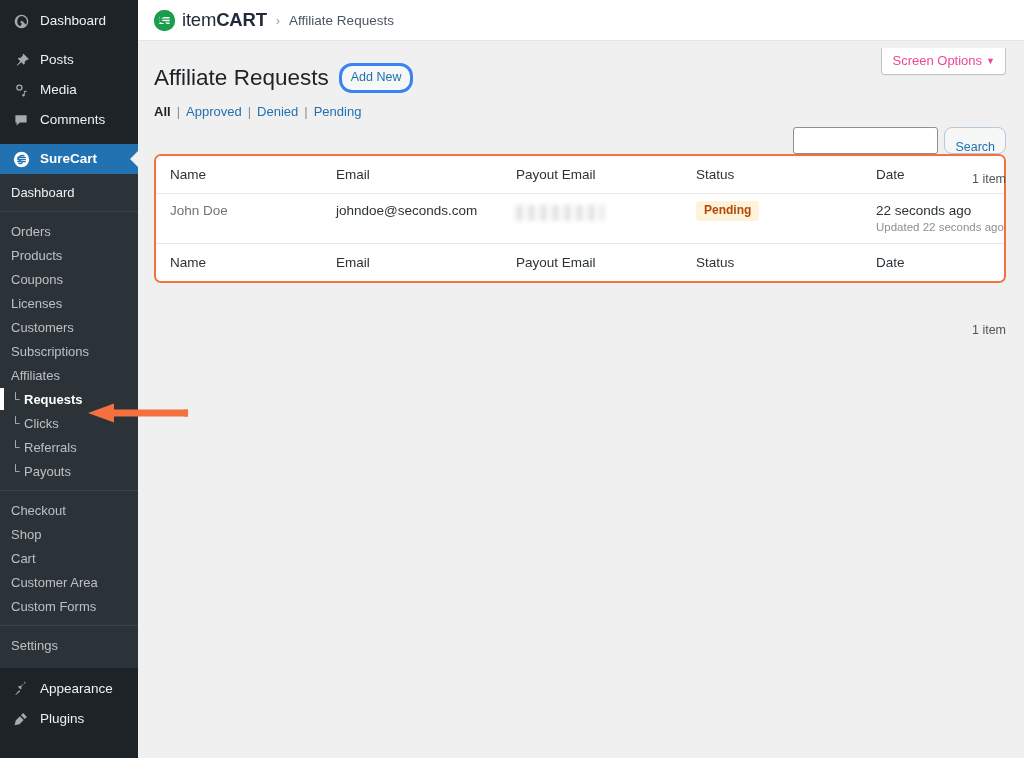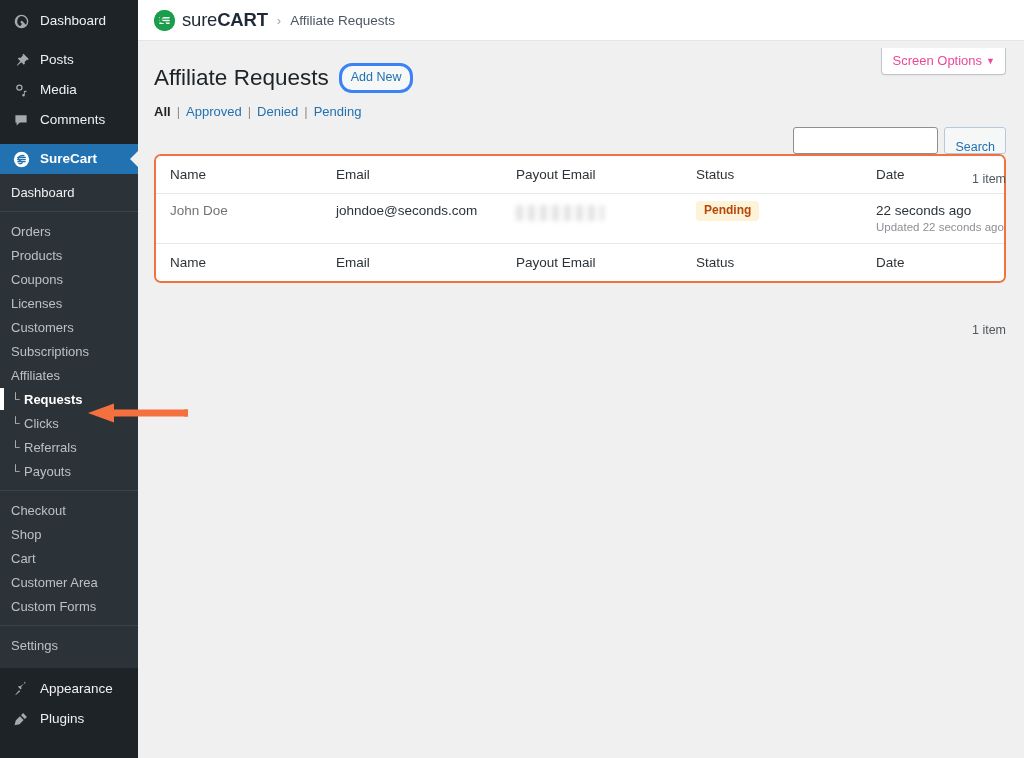"sure" span.w-light { text: sure -> item }
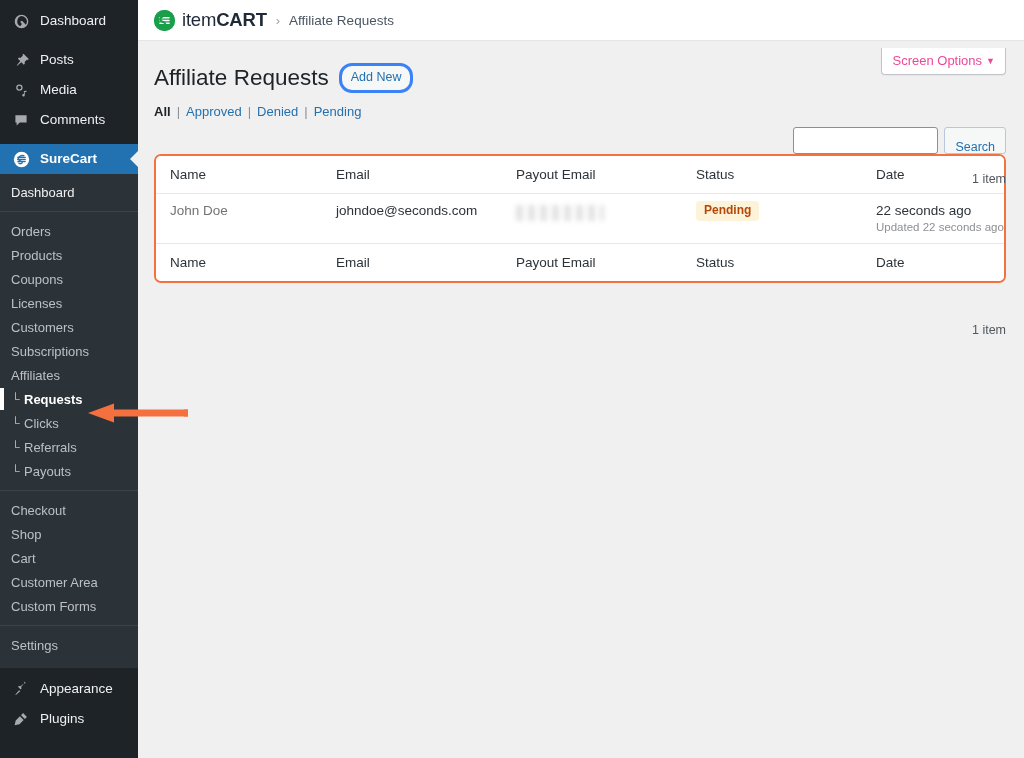"Search" #search-btn { border-radius: 3px -> 8px }
